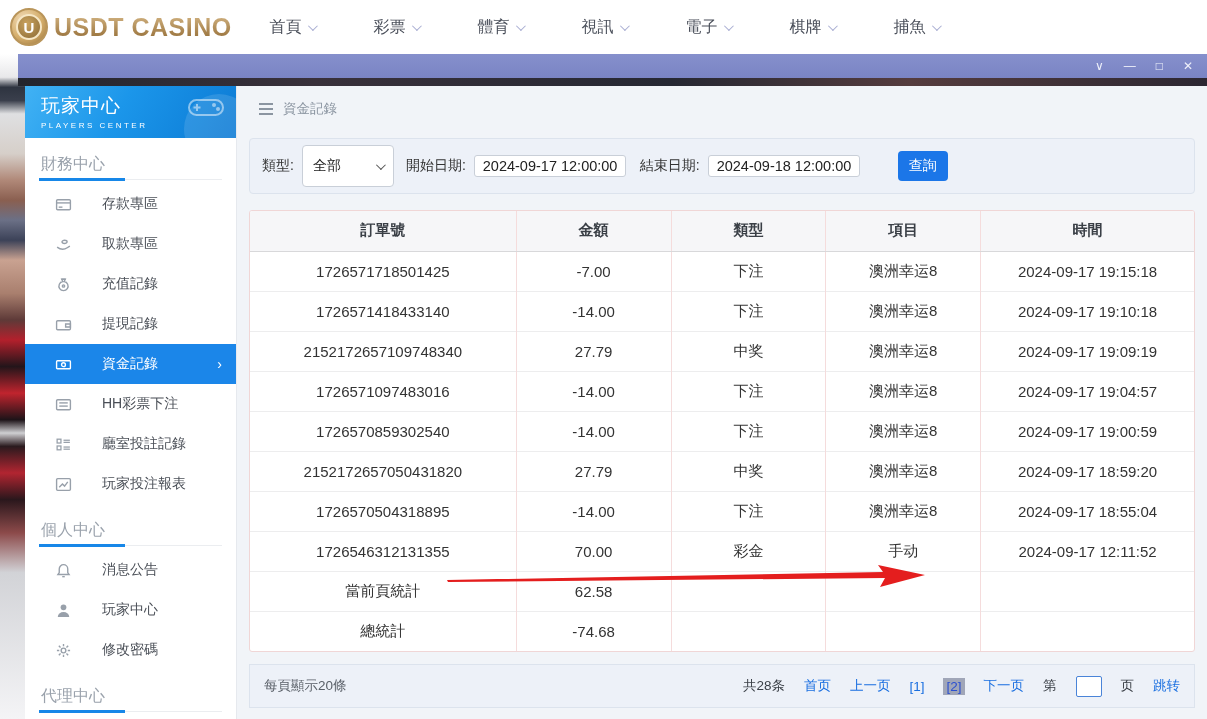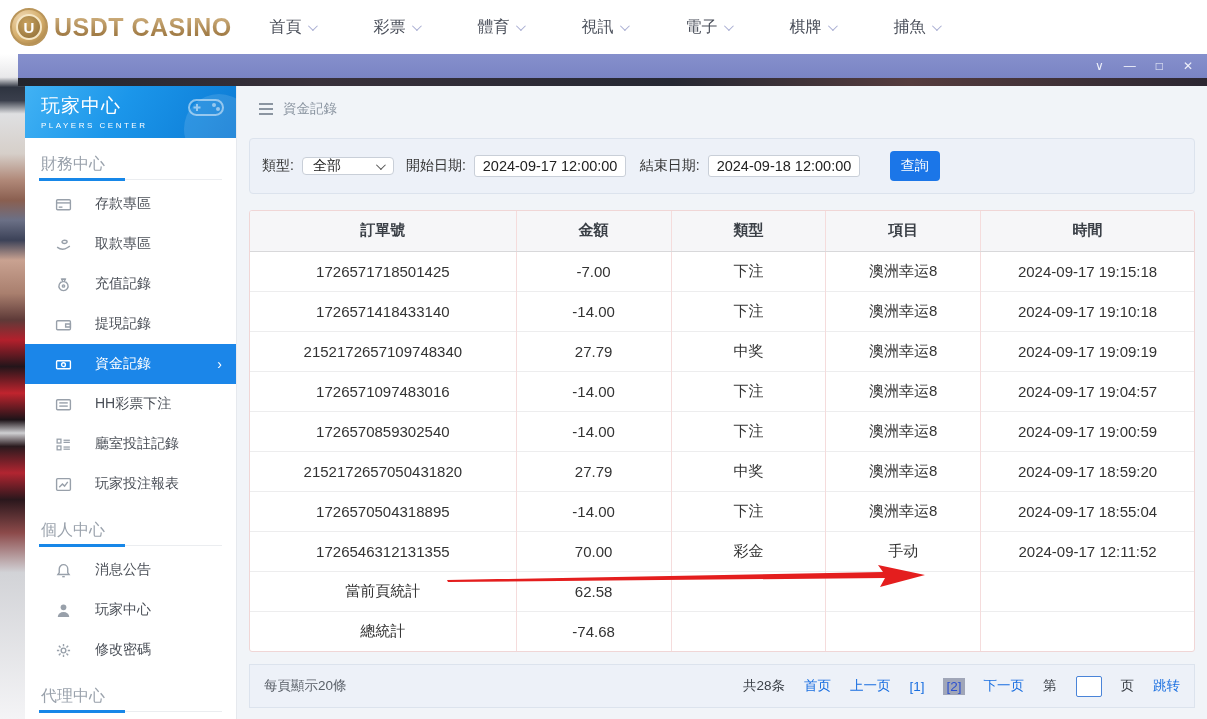"全部" .sel { height: 18px -> 42px }
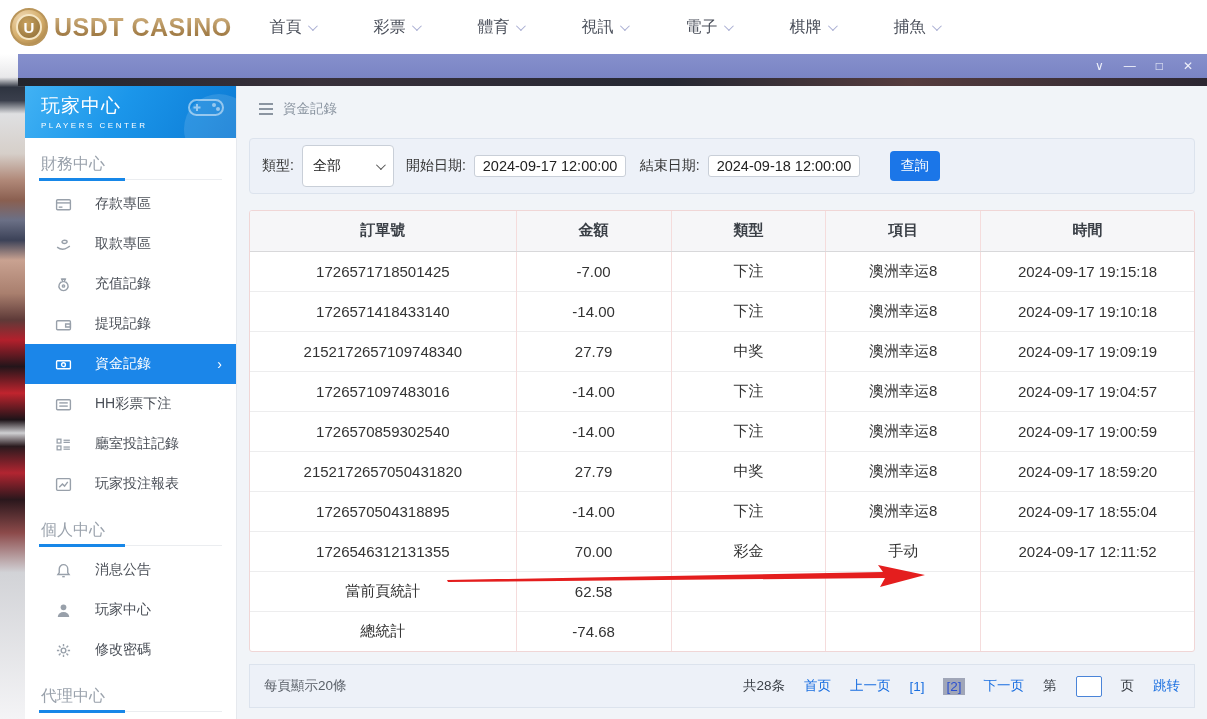"查詢" .btn-query { margin-left: 16px -> 24px }
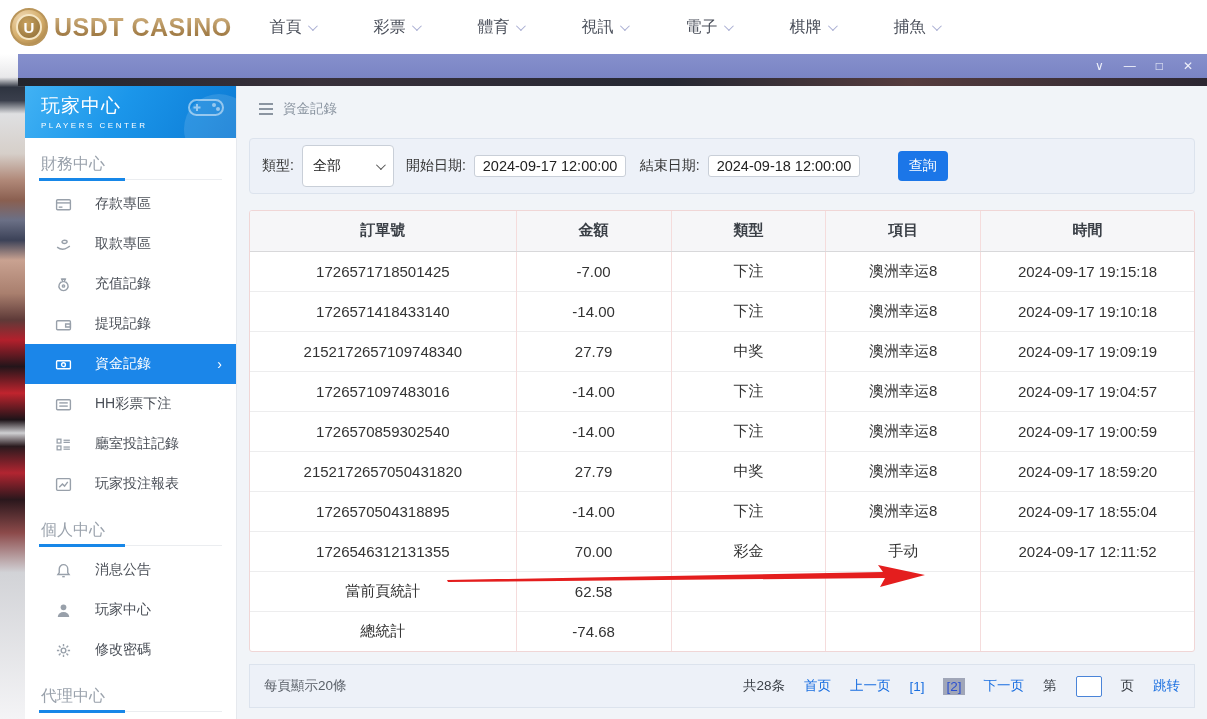"存款專區" .menu-item { gap: 23px -> 30px }
